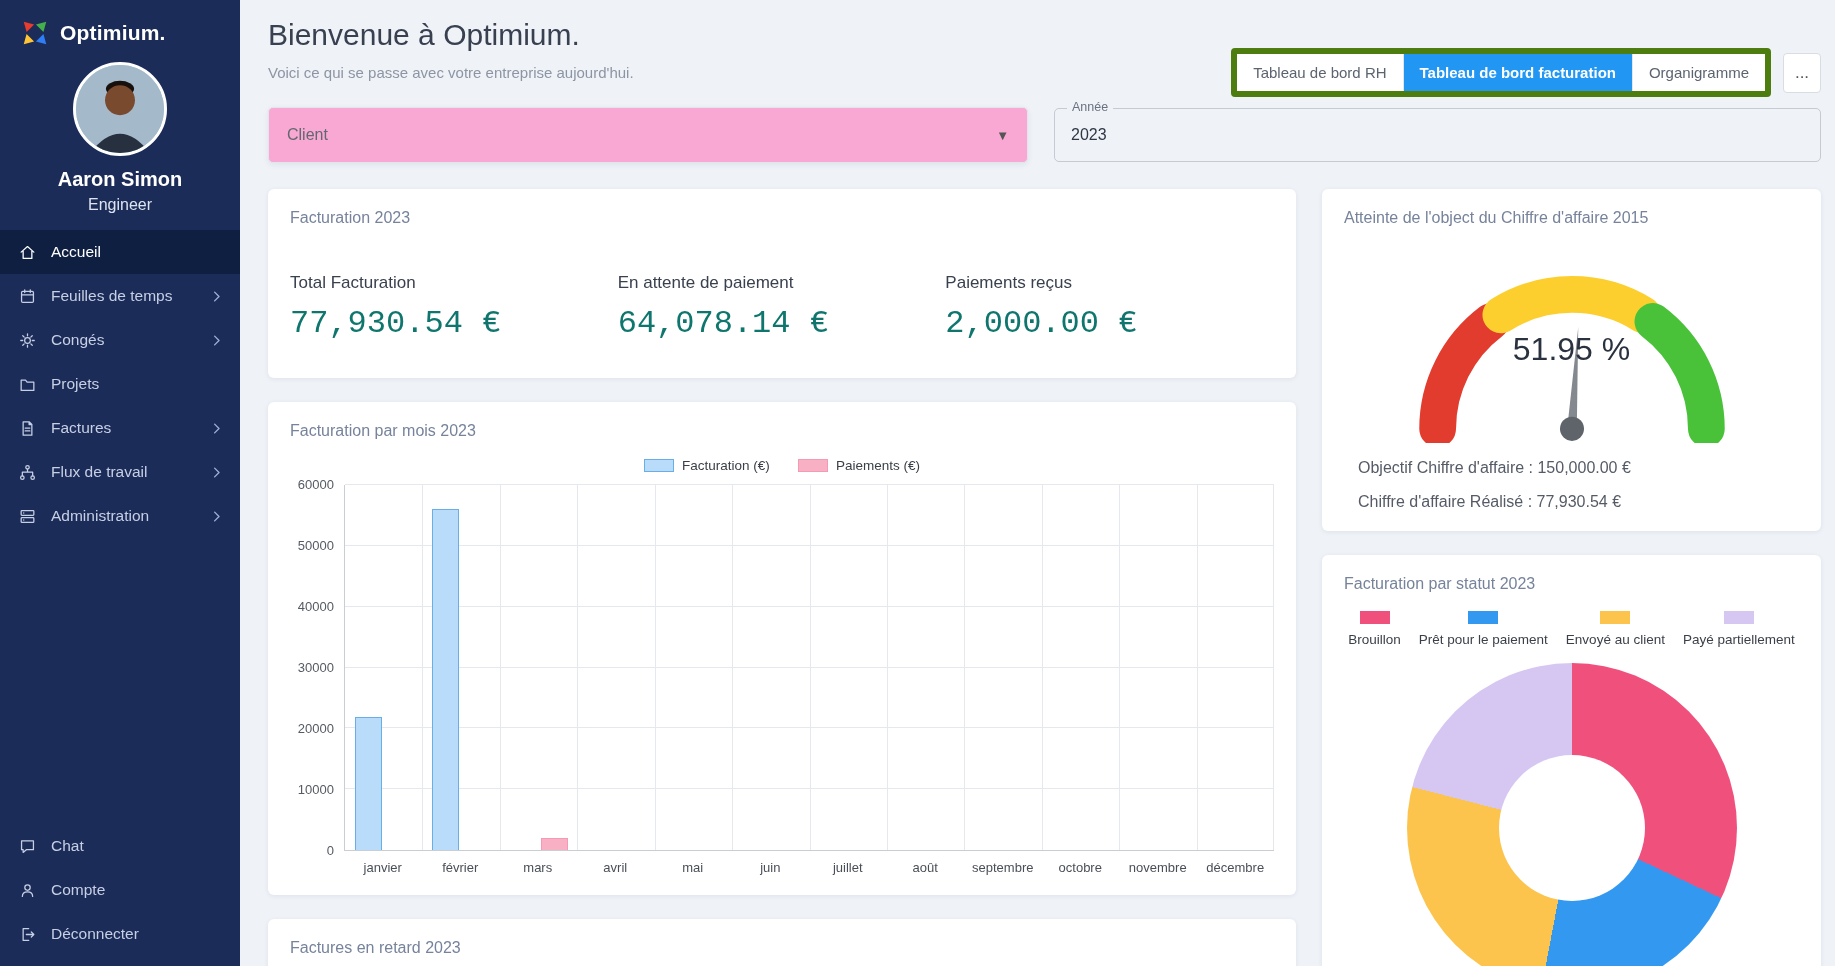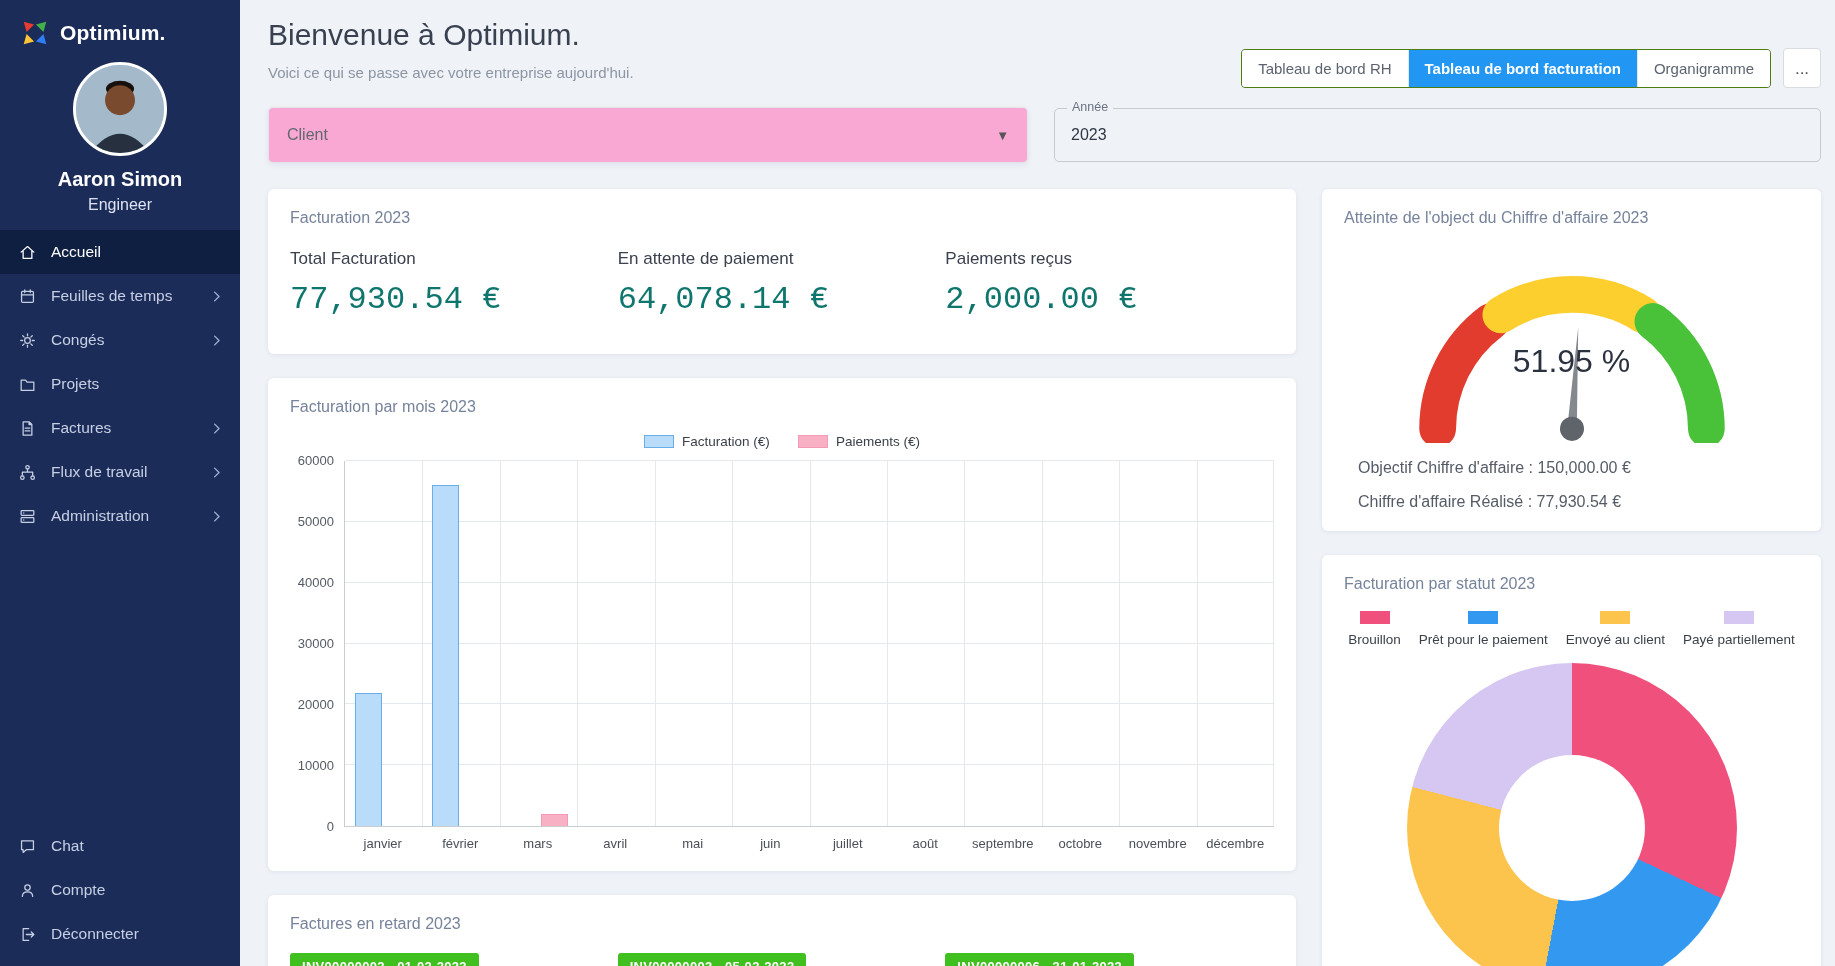"Tableau de bord RH" .tab-group { border: 1px solid #4d7c0f -> 6px solid #4d7c0f }
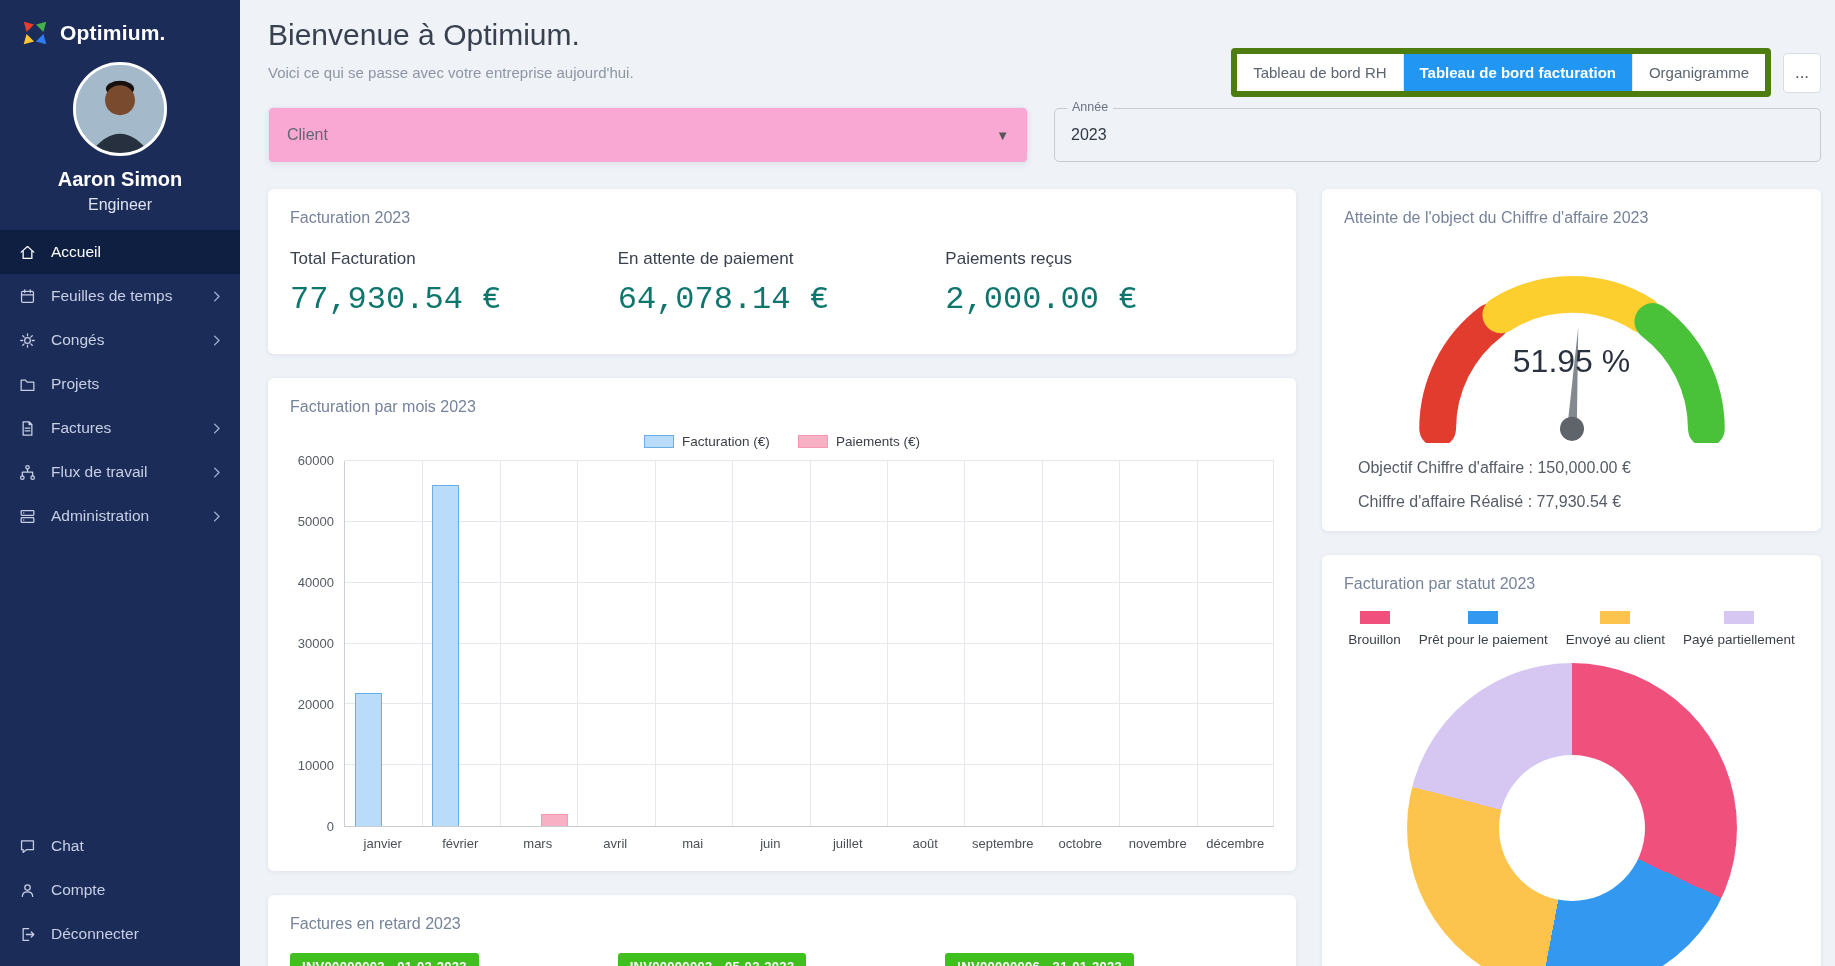"Atteinte de l'object du Chiffre" div.card-title { text: 2023 -> 2015 }
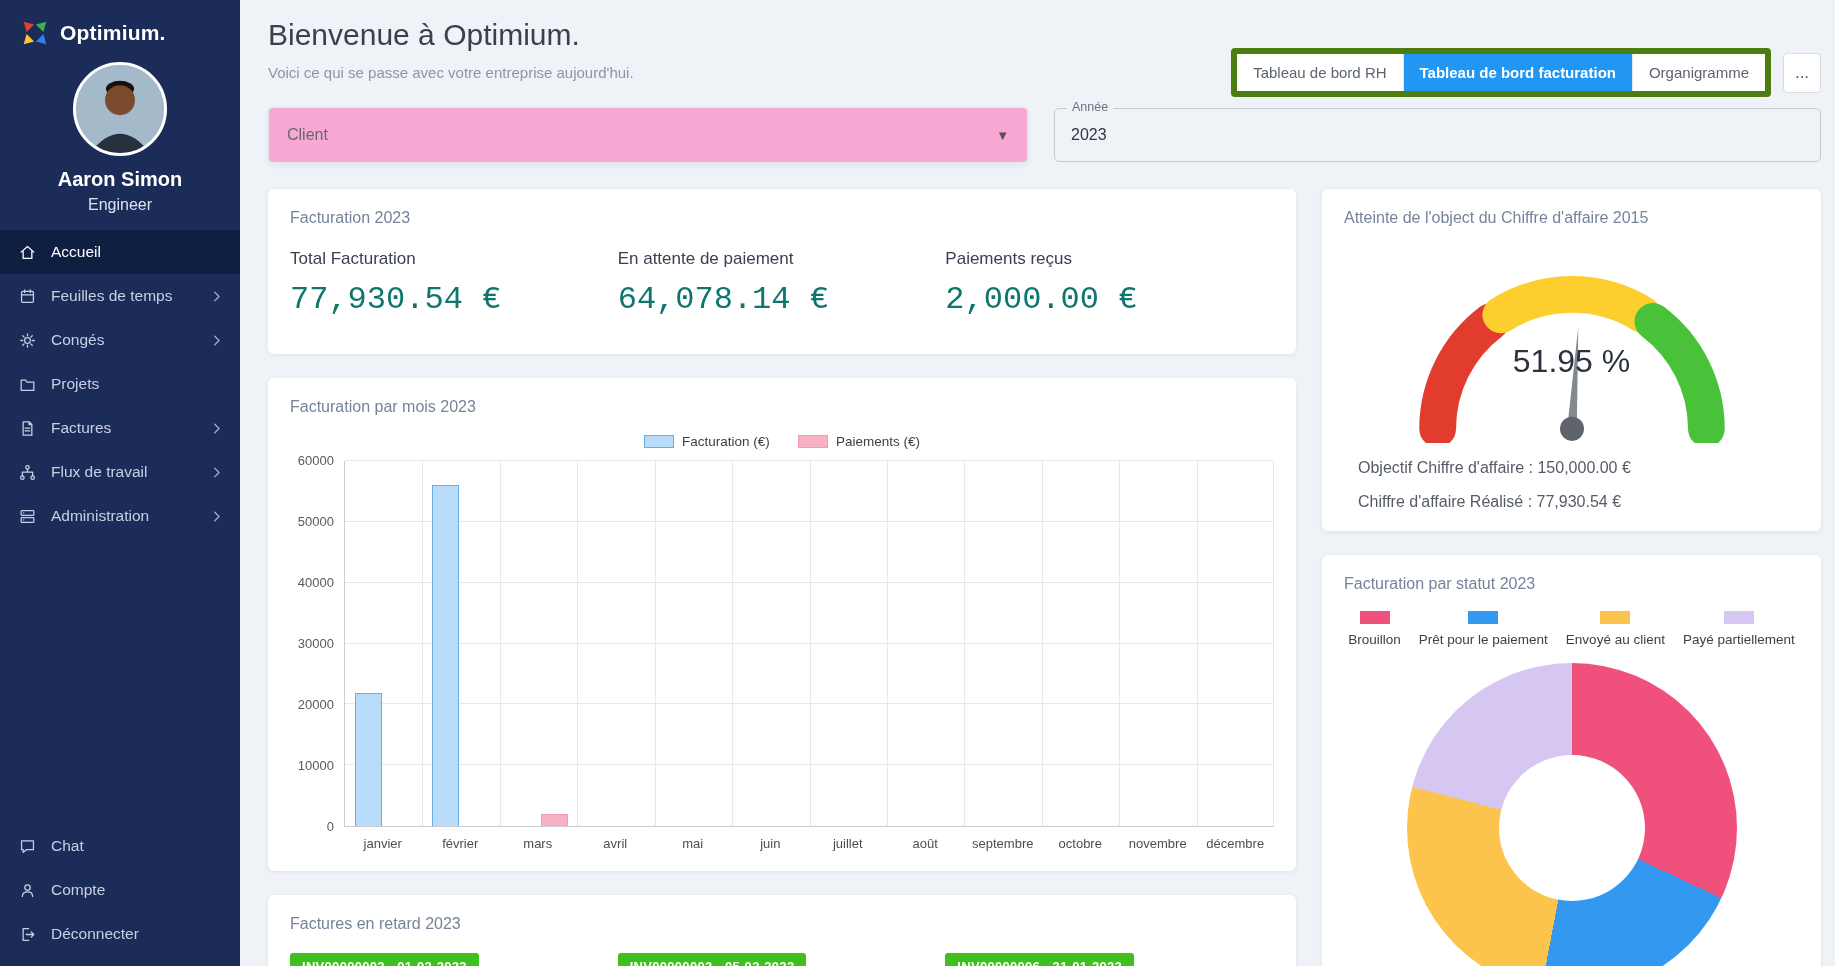"Total Facturation" .stat { margin-top: none -> 24px }
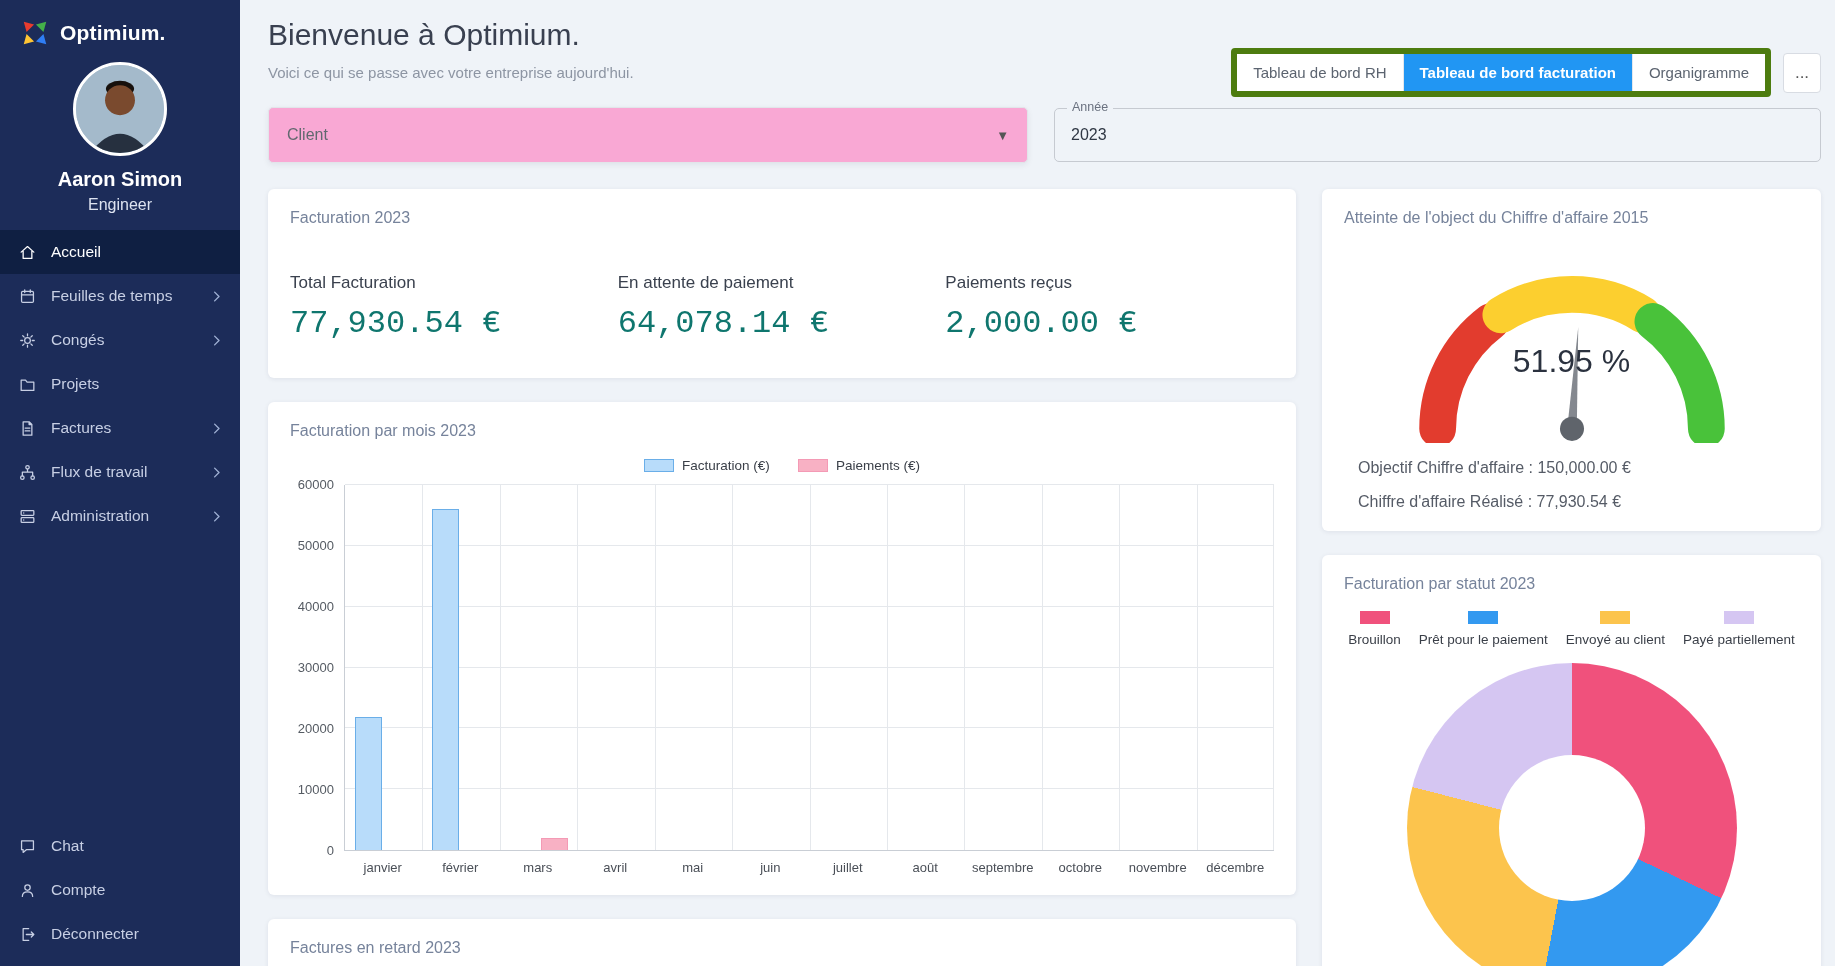"51.95 %" .gauge-percent { top: 98px -> 86px }
